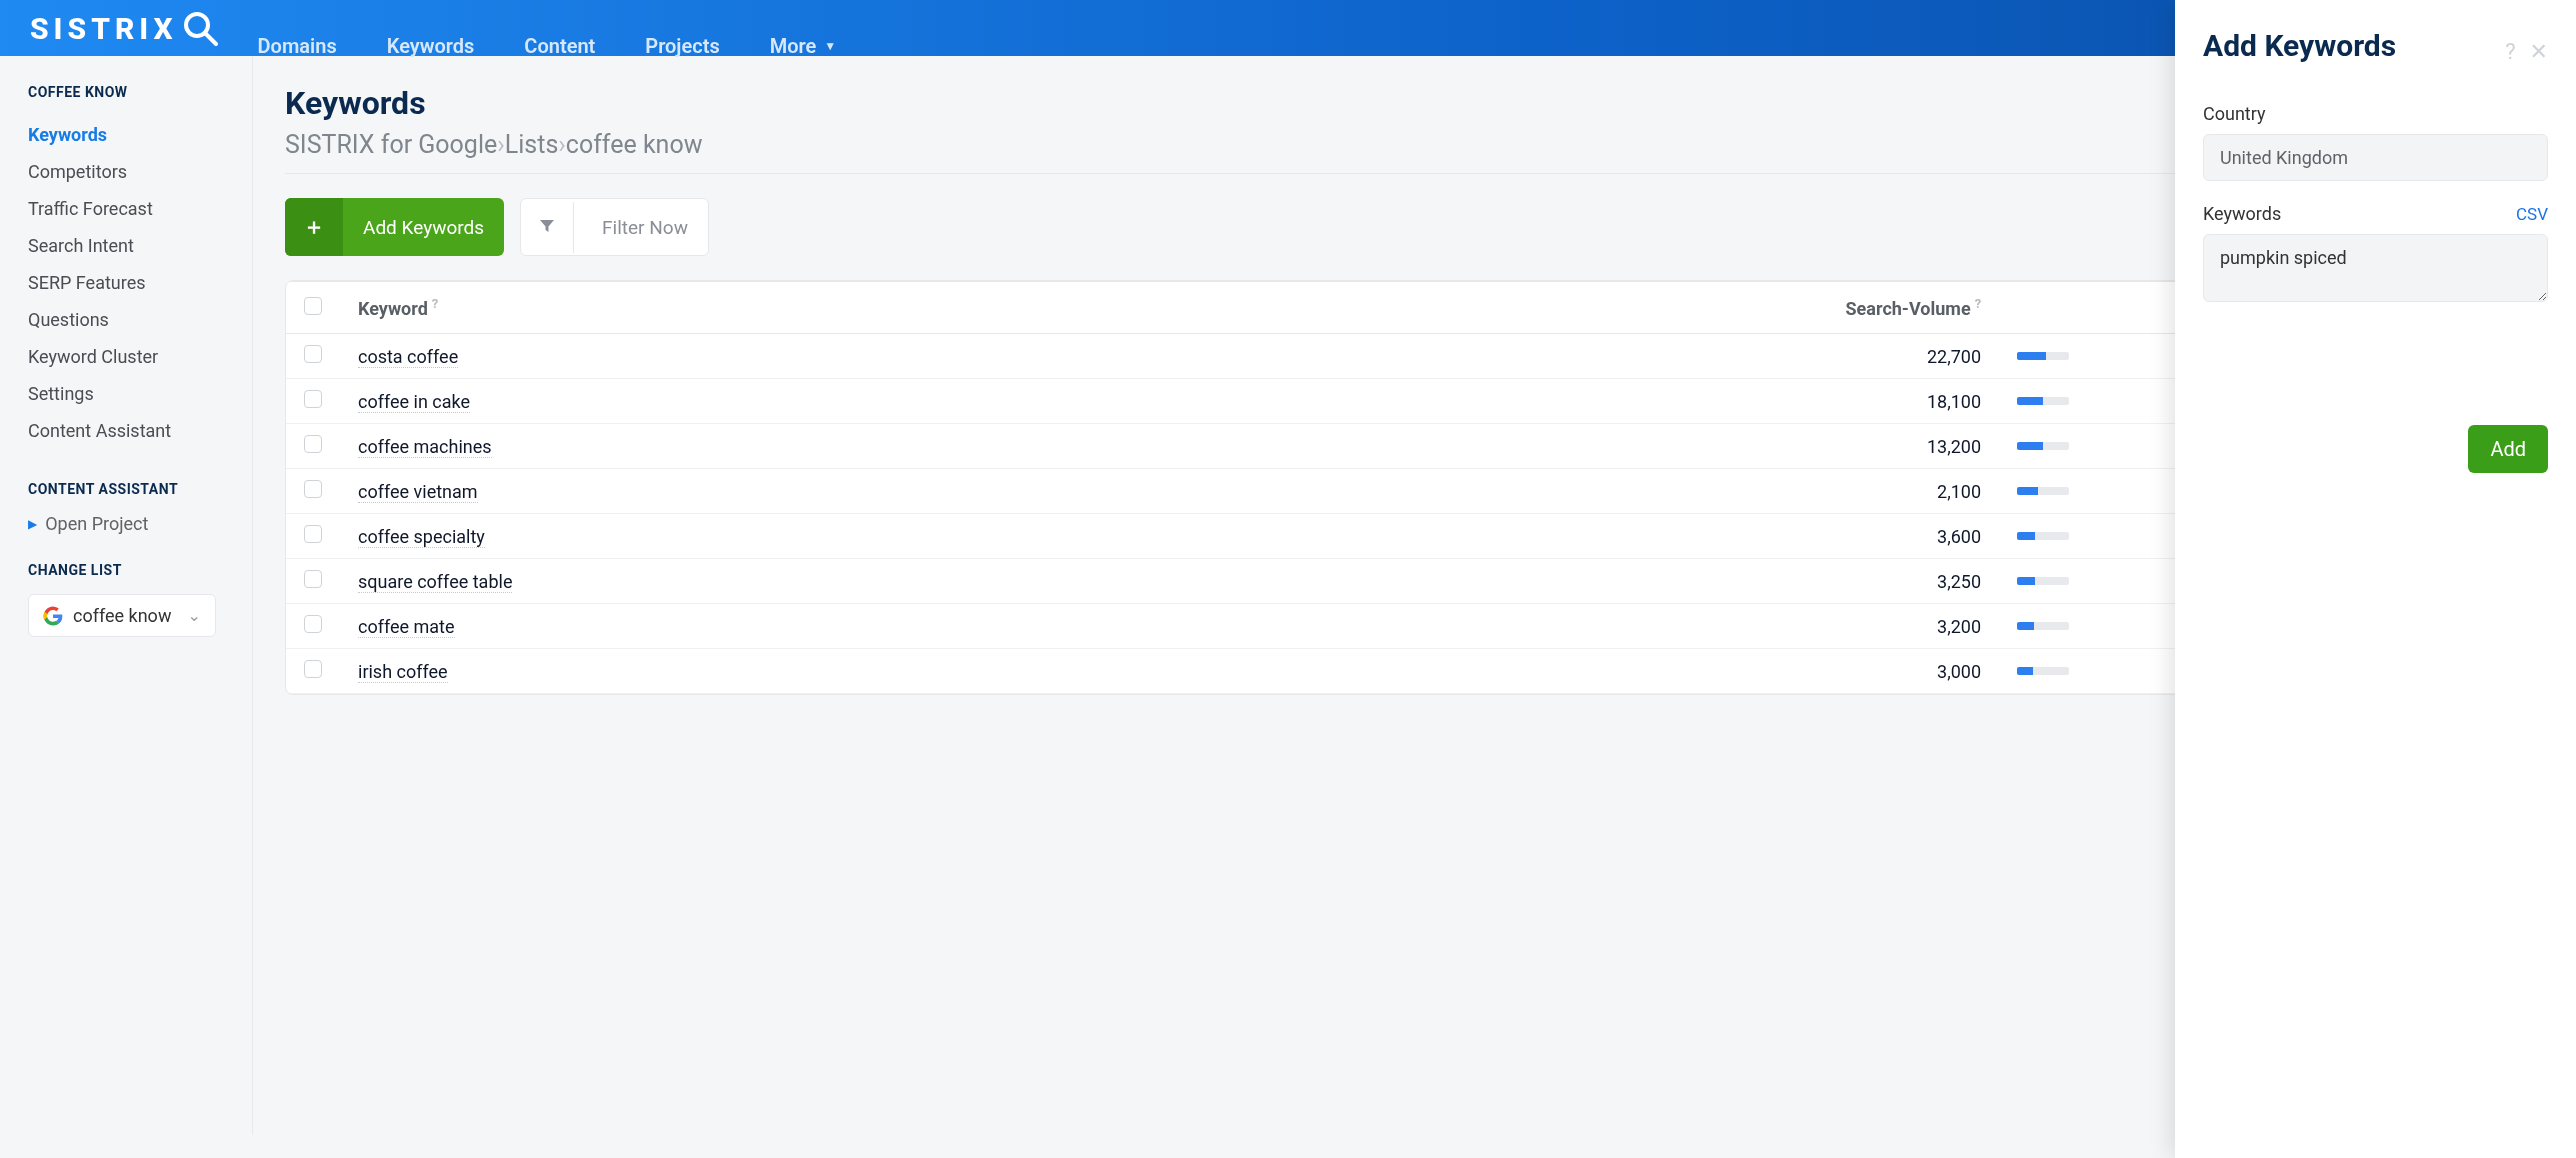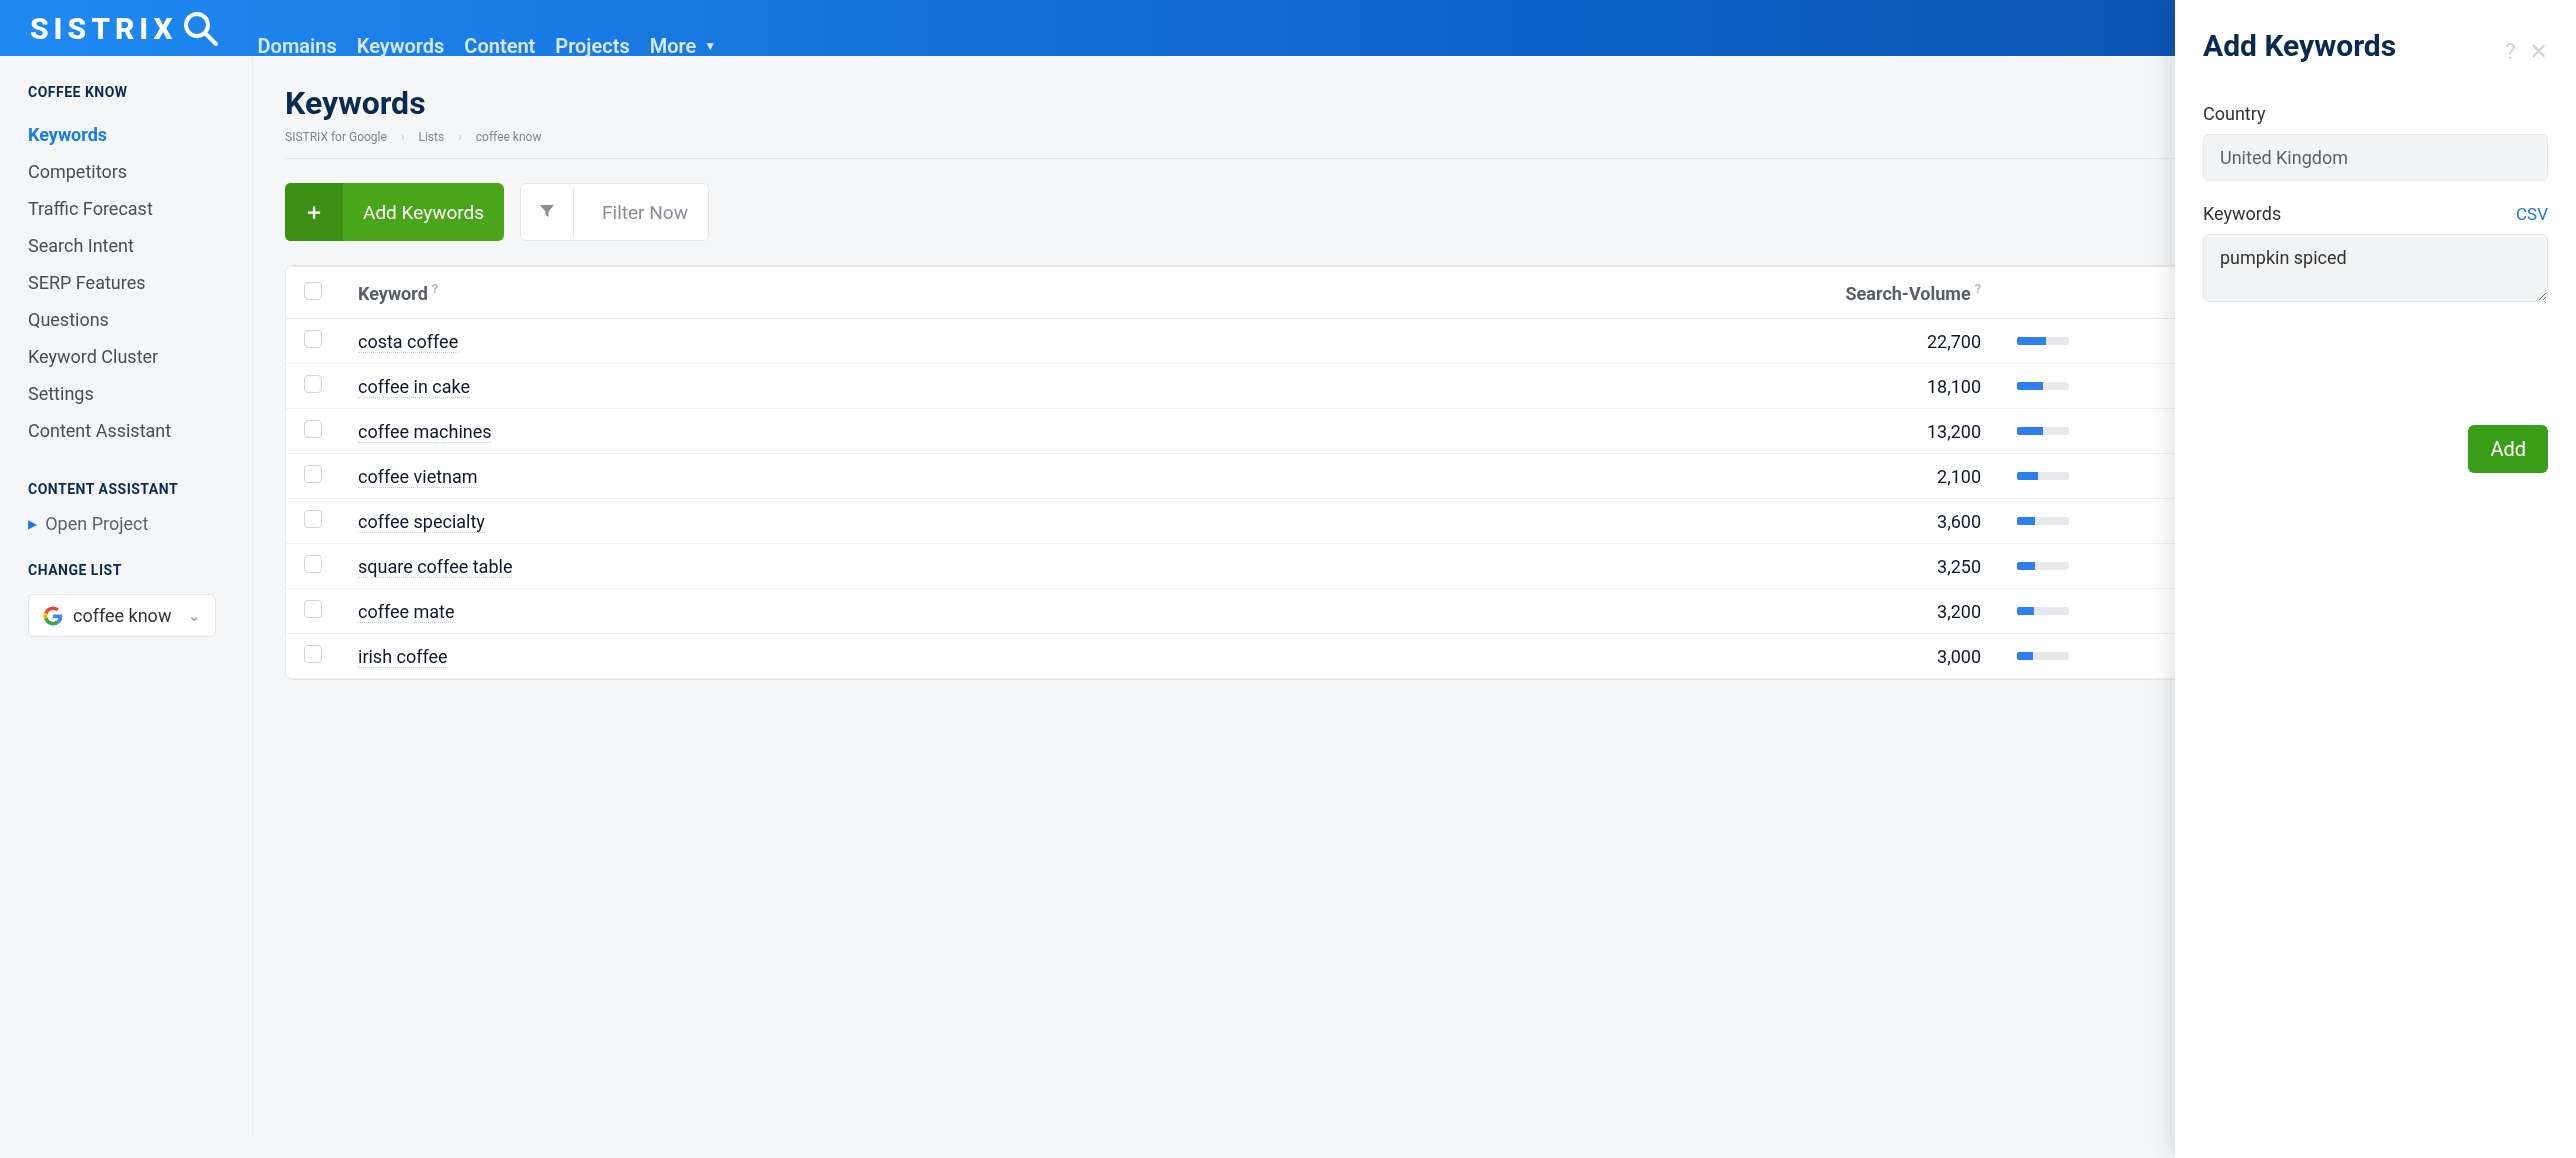"Domains" .topnav { gap: 20px -> 50px }
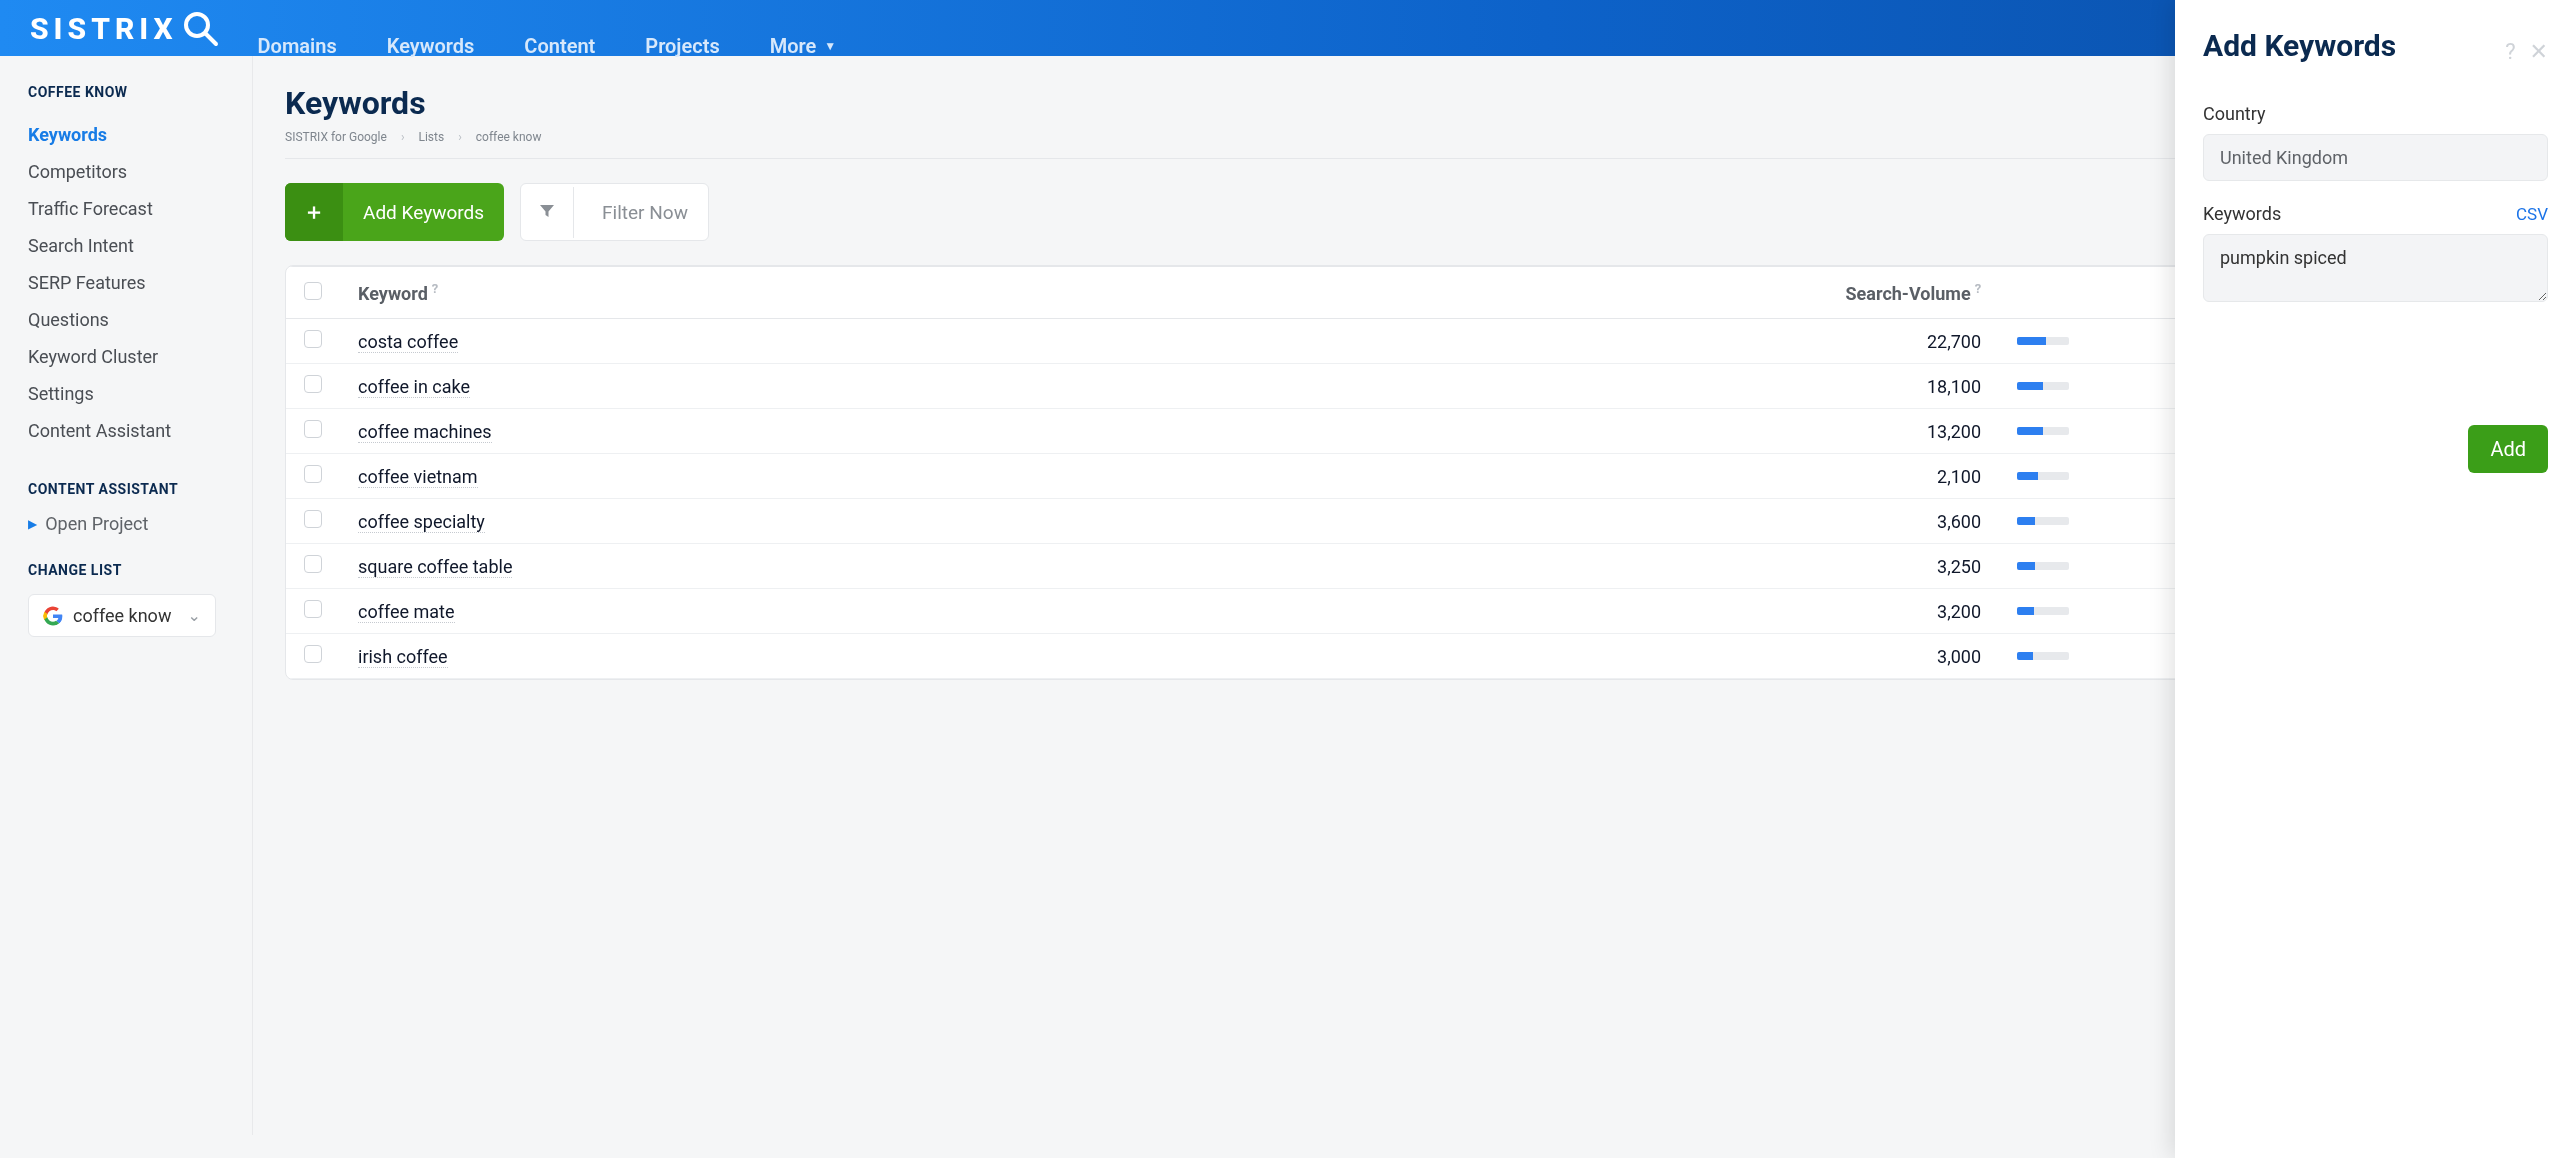"SISTRIX for Google" .crumbs { font-size: 12px -> 25px; gap: 14px -> none }
